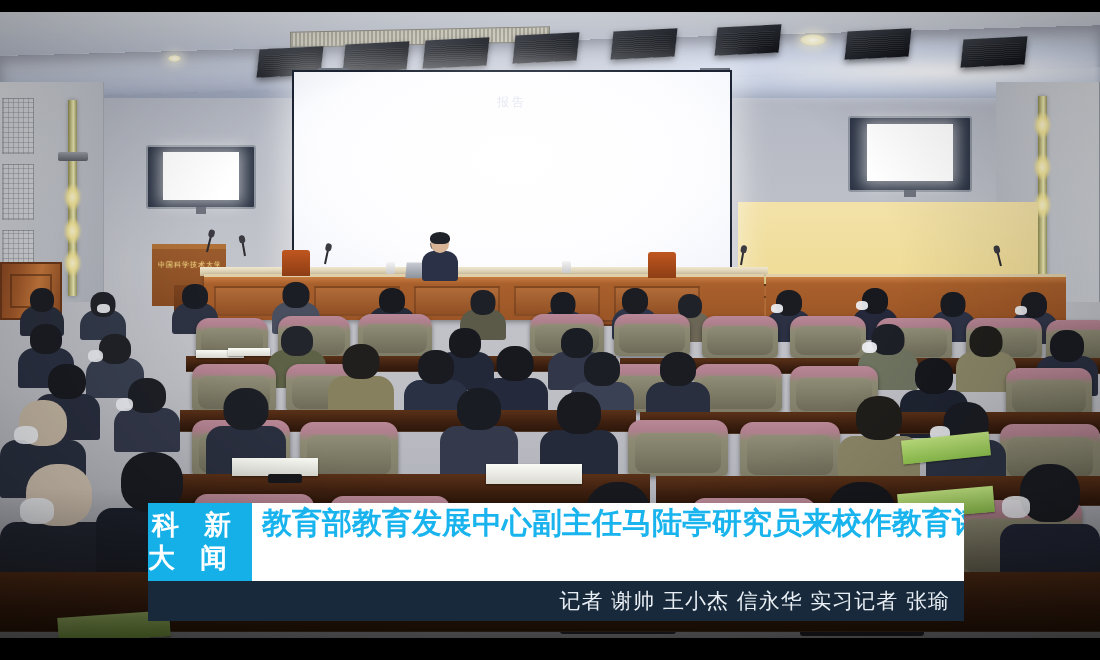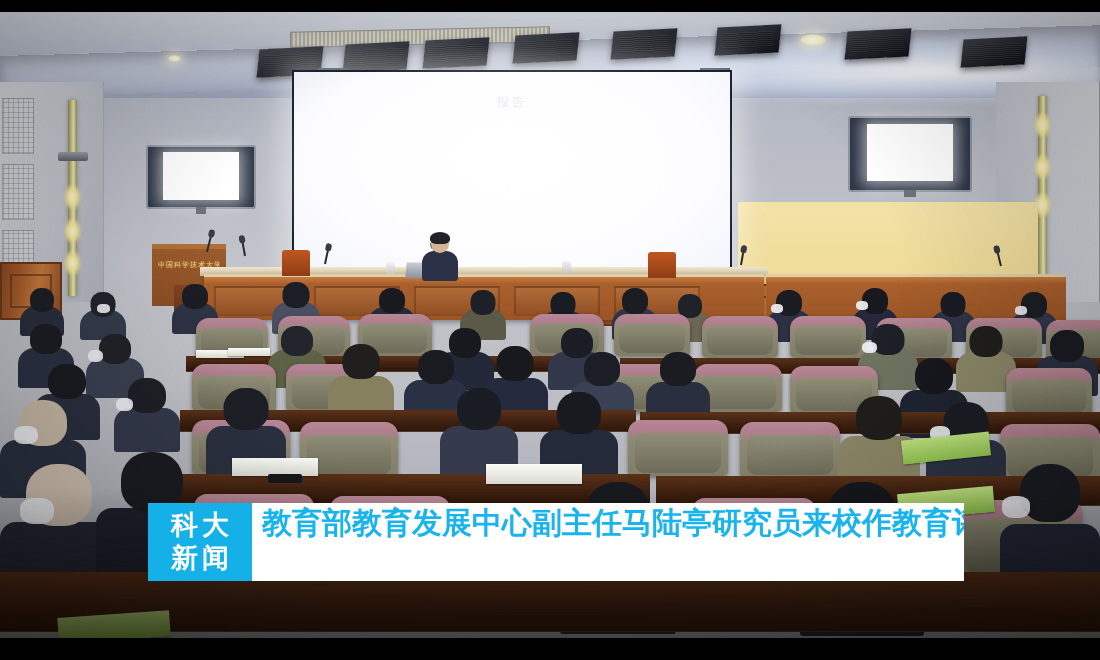"科大" .cap-badge { flex-direction: column -> row }
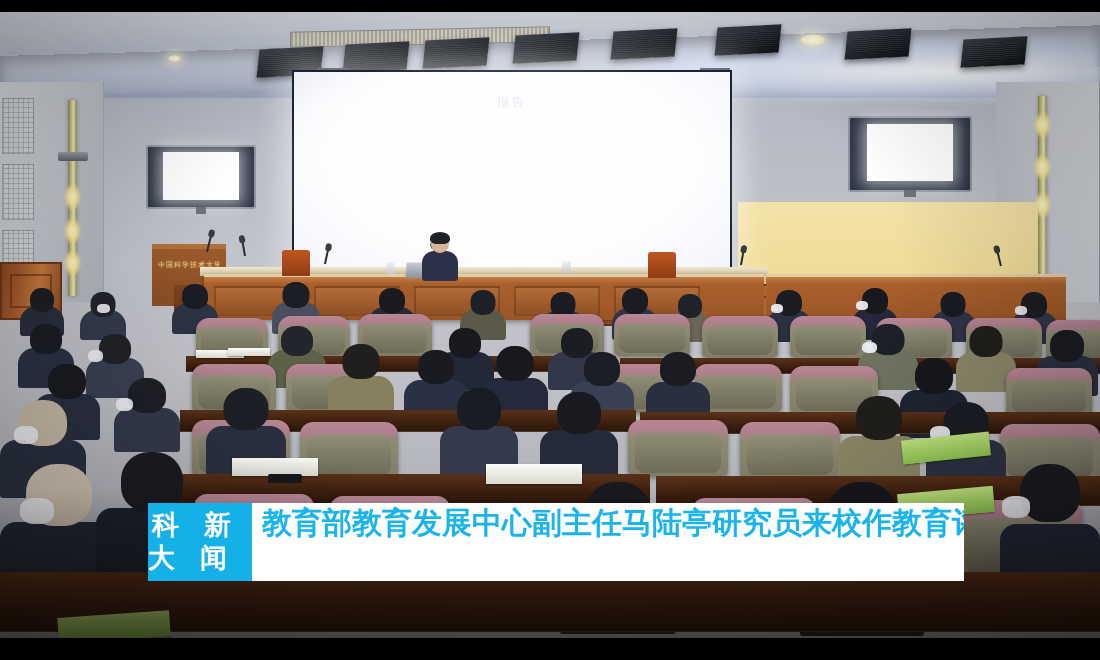"记者 谢帅 王小杰 信永华 实习记者" div.cap-credit { html: none -> <div> <span>记者 谢帅 王小杰 信永华 实习记者 张瑜</span> </div> }
